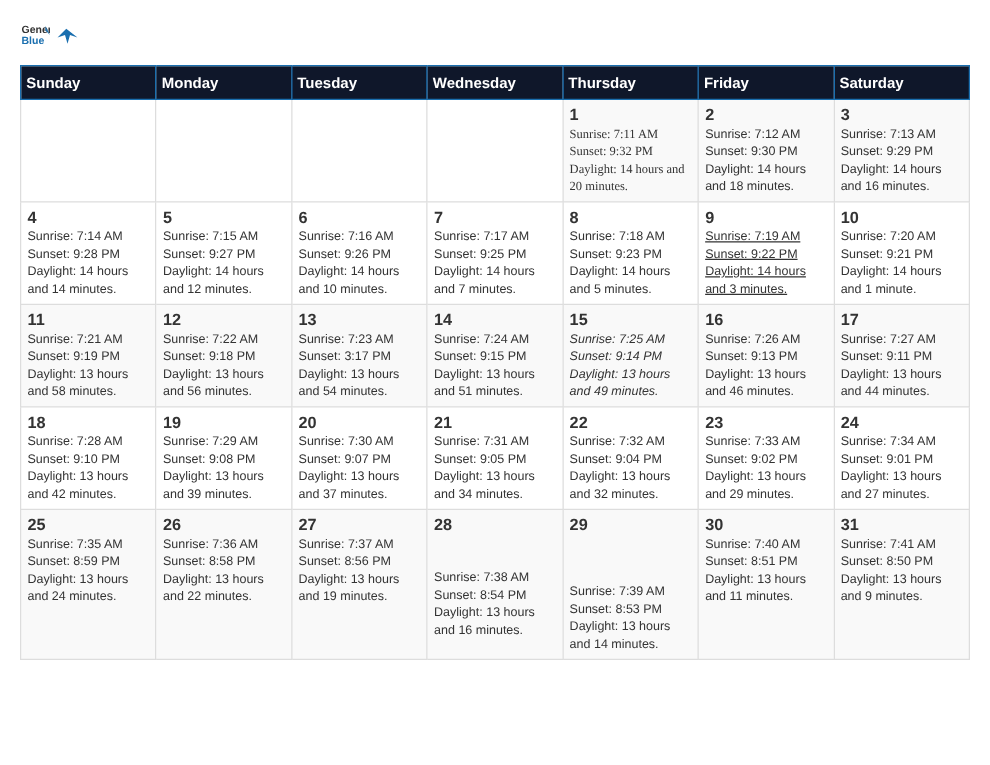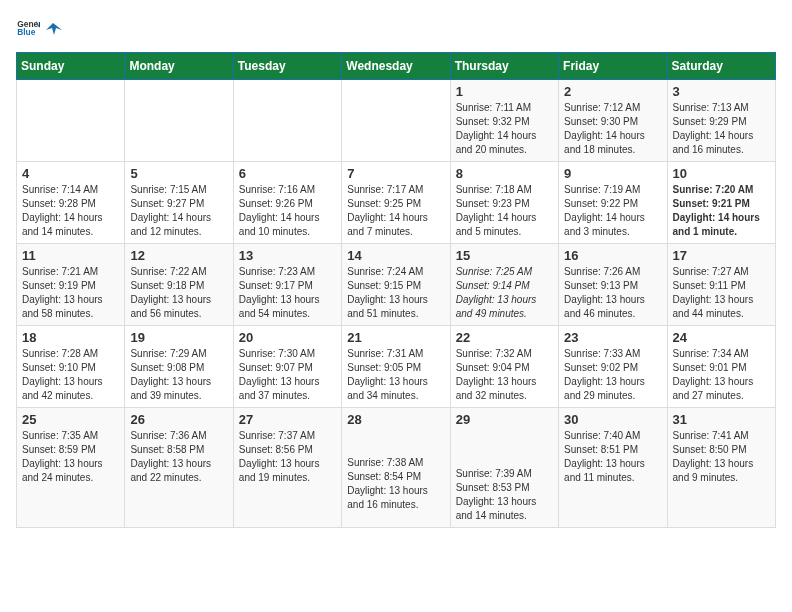"Sunday" thead tr th { background-color: #15803d -> #0f172a }
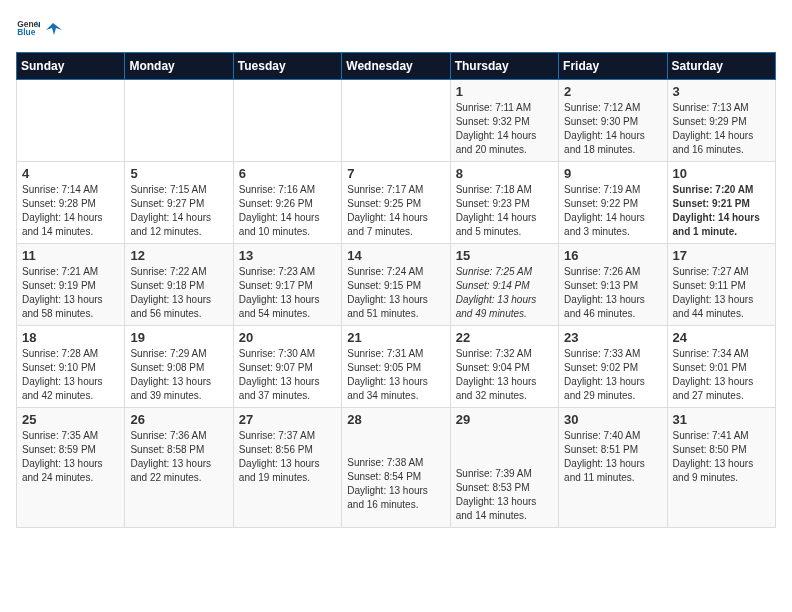"Sunrise: 7:11 AM" div.day-info { font-family: none -> Liberation Serif, serif }
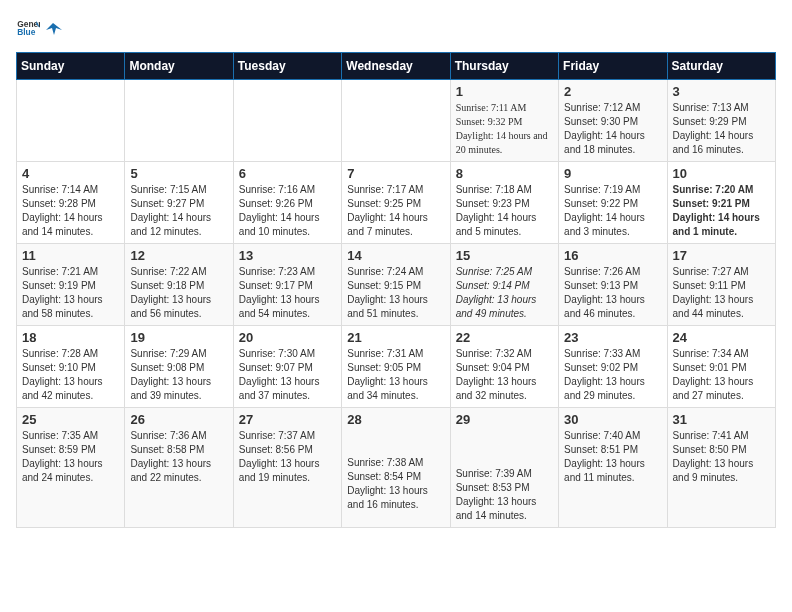"Sunrise: 7:19 AM" div.day-info { text-decoration: none -> underline }
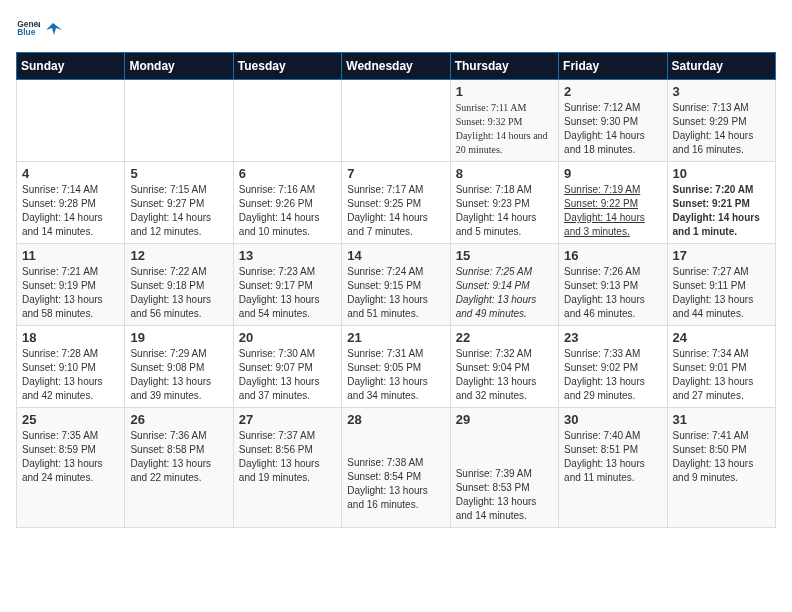"Sunrise: 7:20 AM" div.day-info { font-weight: bold -> none }
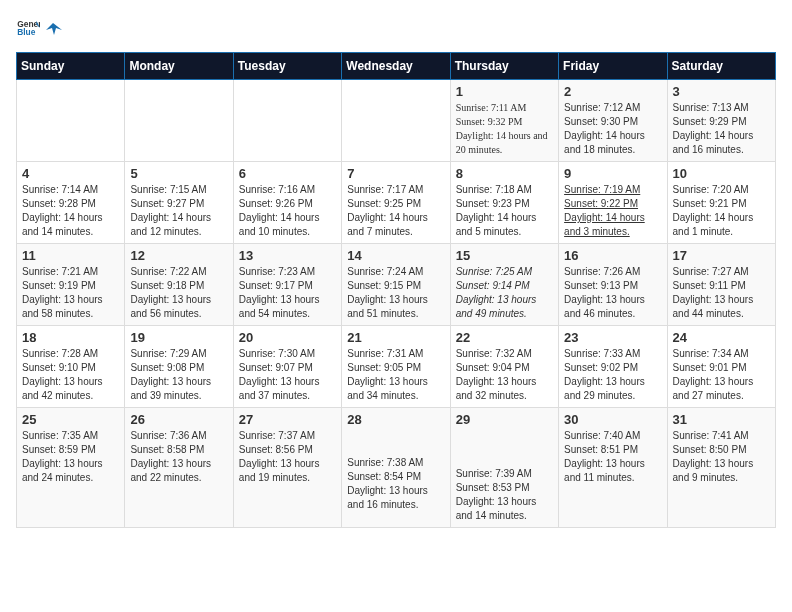"Sunrise: 7:23 AM" div.day-info { text: 9:17 -> 3:17 }
